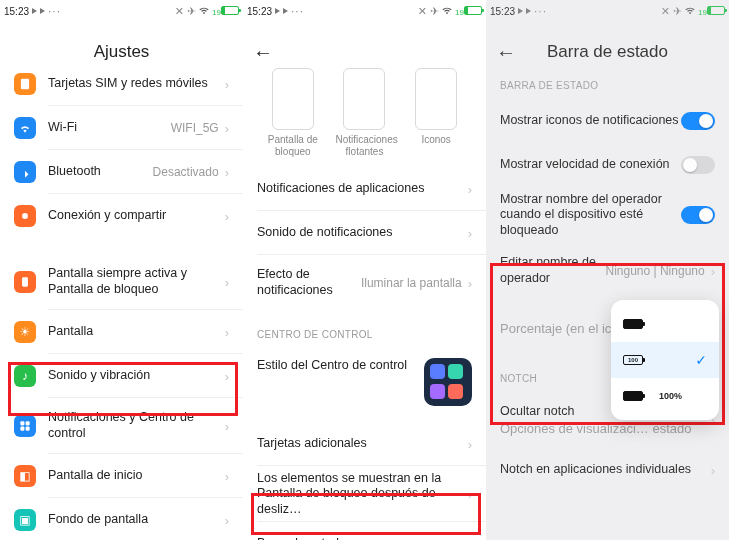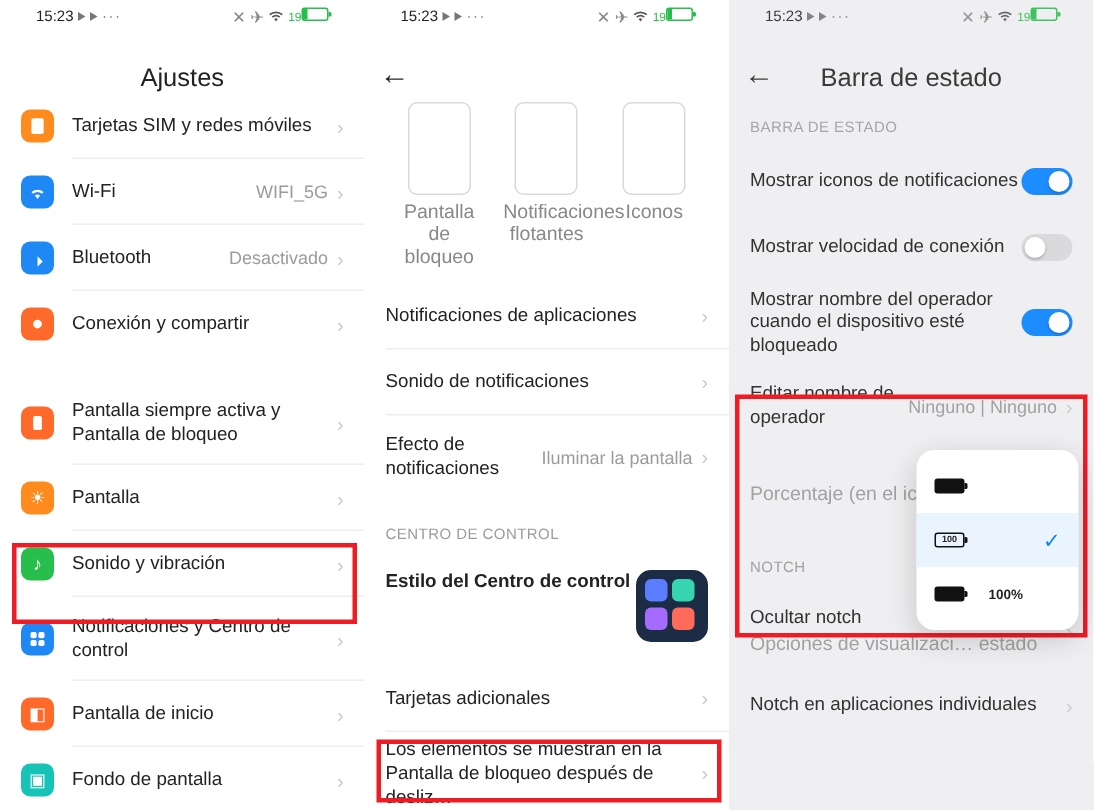"15:23" .statusbar { padding: 0 24px -> 0 4px }
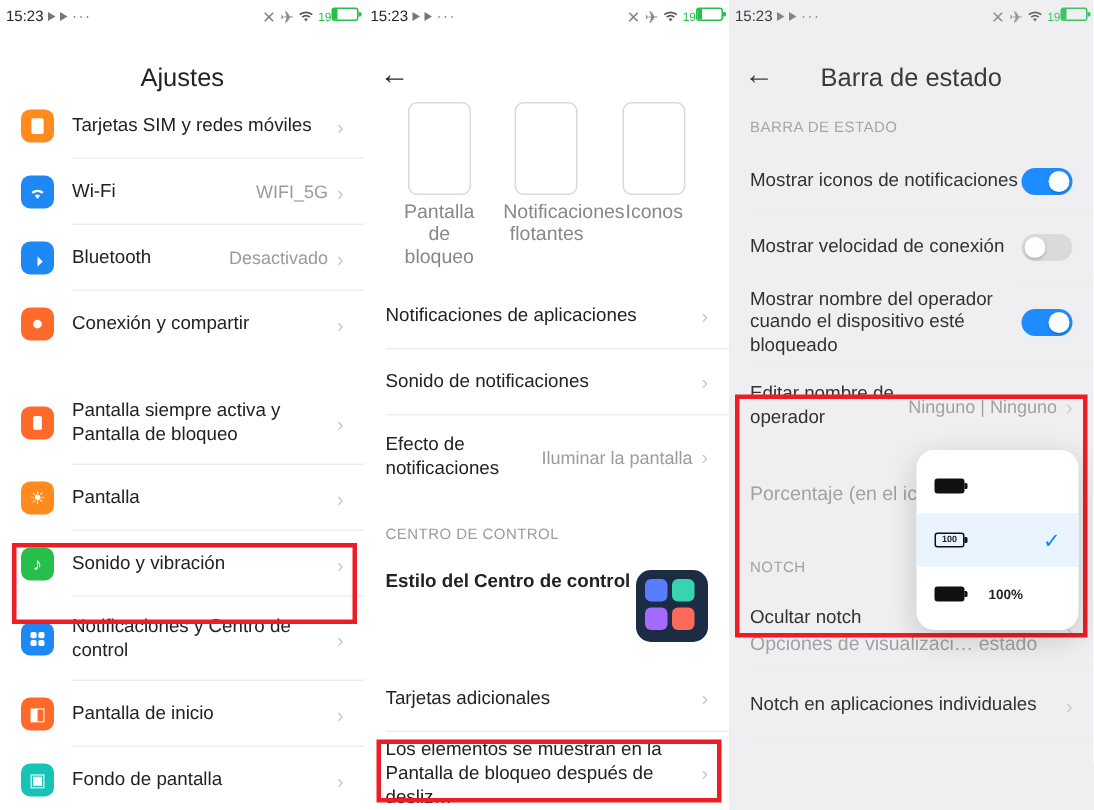"Pantalla de bloqueo" .card .cap { font-size: 13px -> 10px }
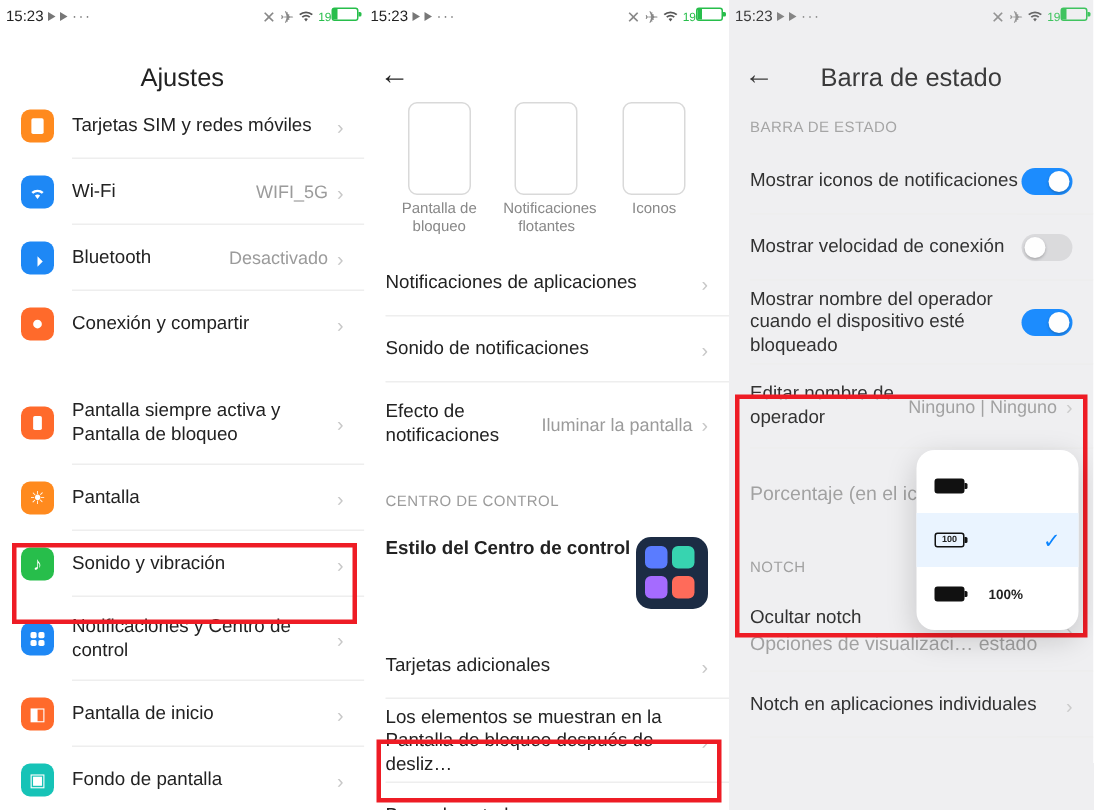"Estilo del Centro de control" span.label { font-weight: 700 -> 400 }
